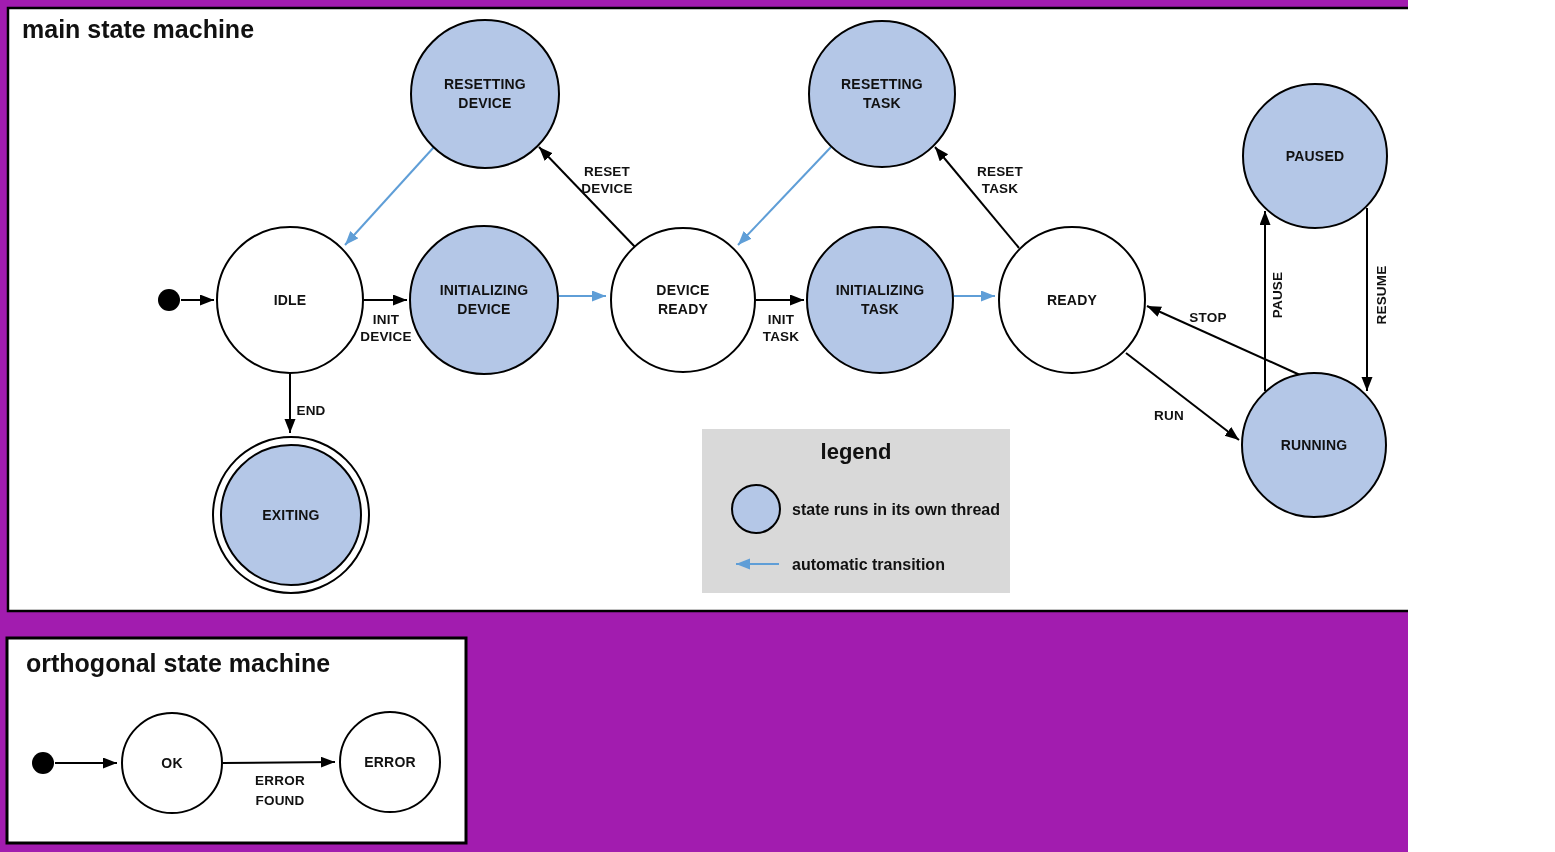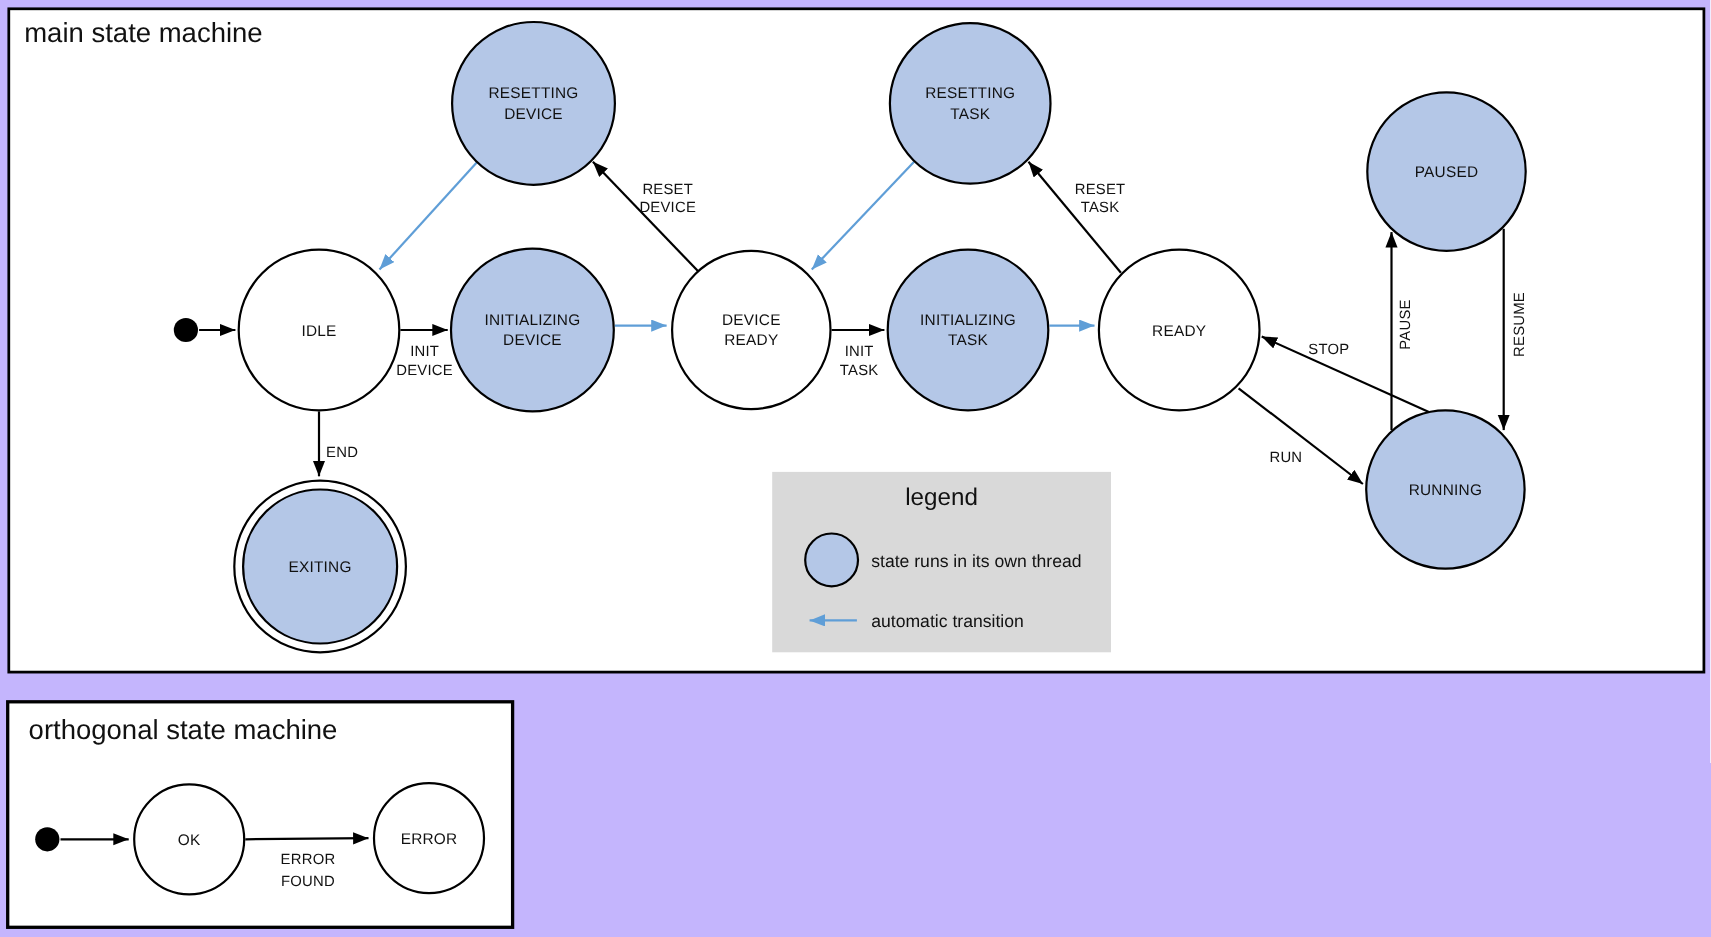"main state machine" .canvas { background: #c4b5fd -> #a21caf; font-weight: none -> bold; width: 1555px -> 1408px }
